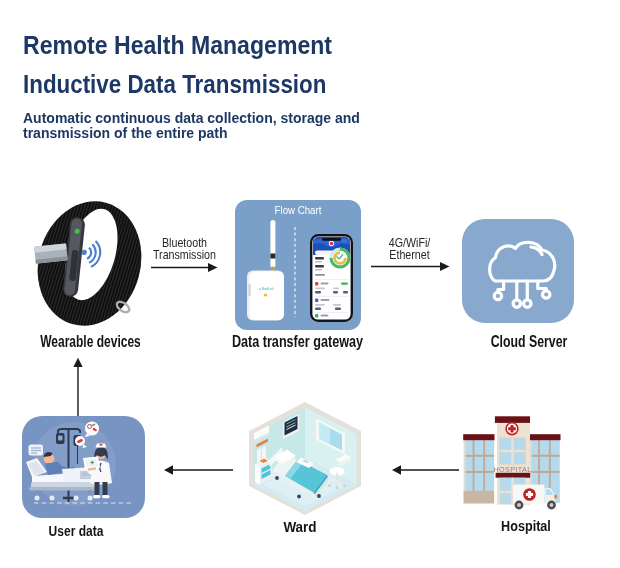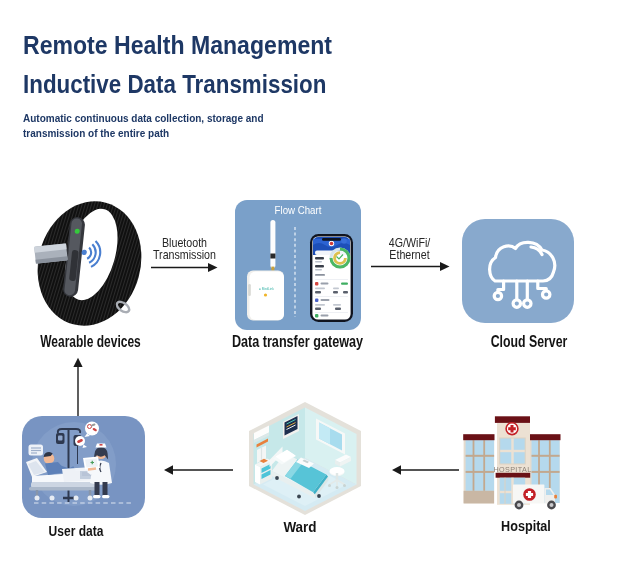"Automatic continuous data collection," .sub { font-size: 10px -> 14px }
